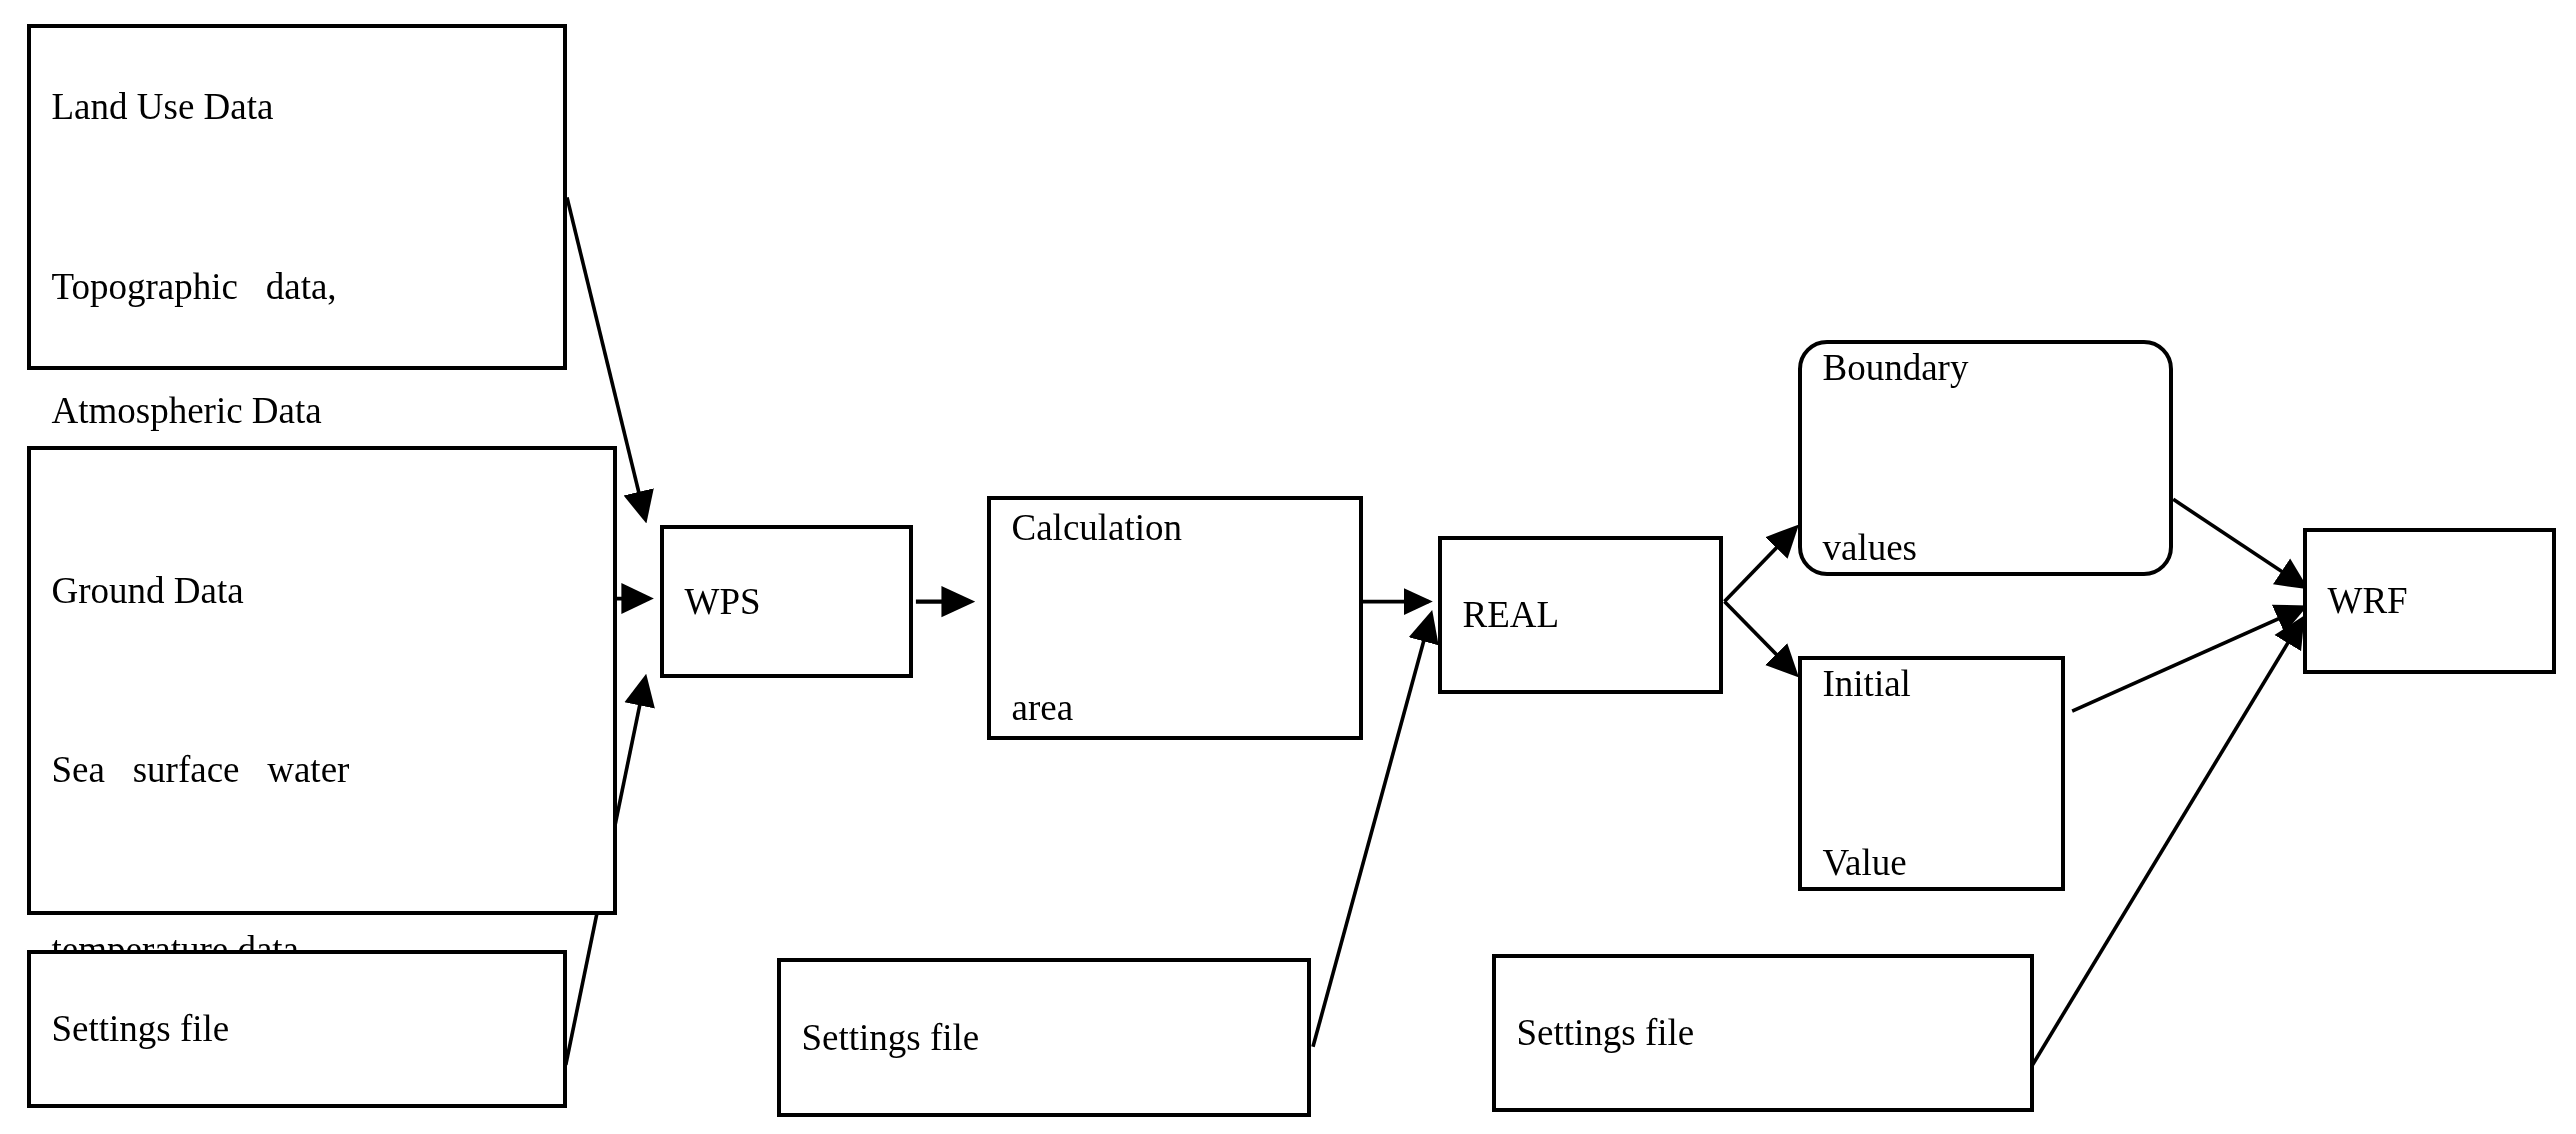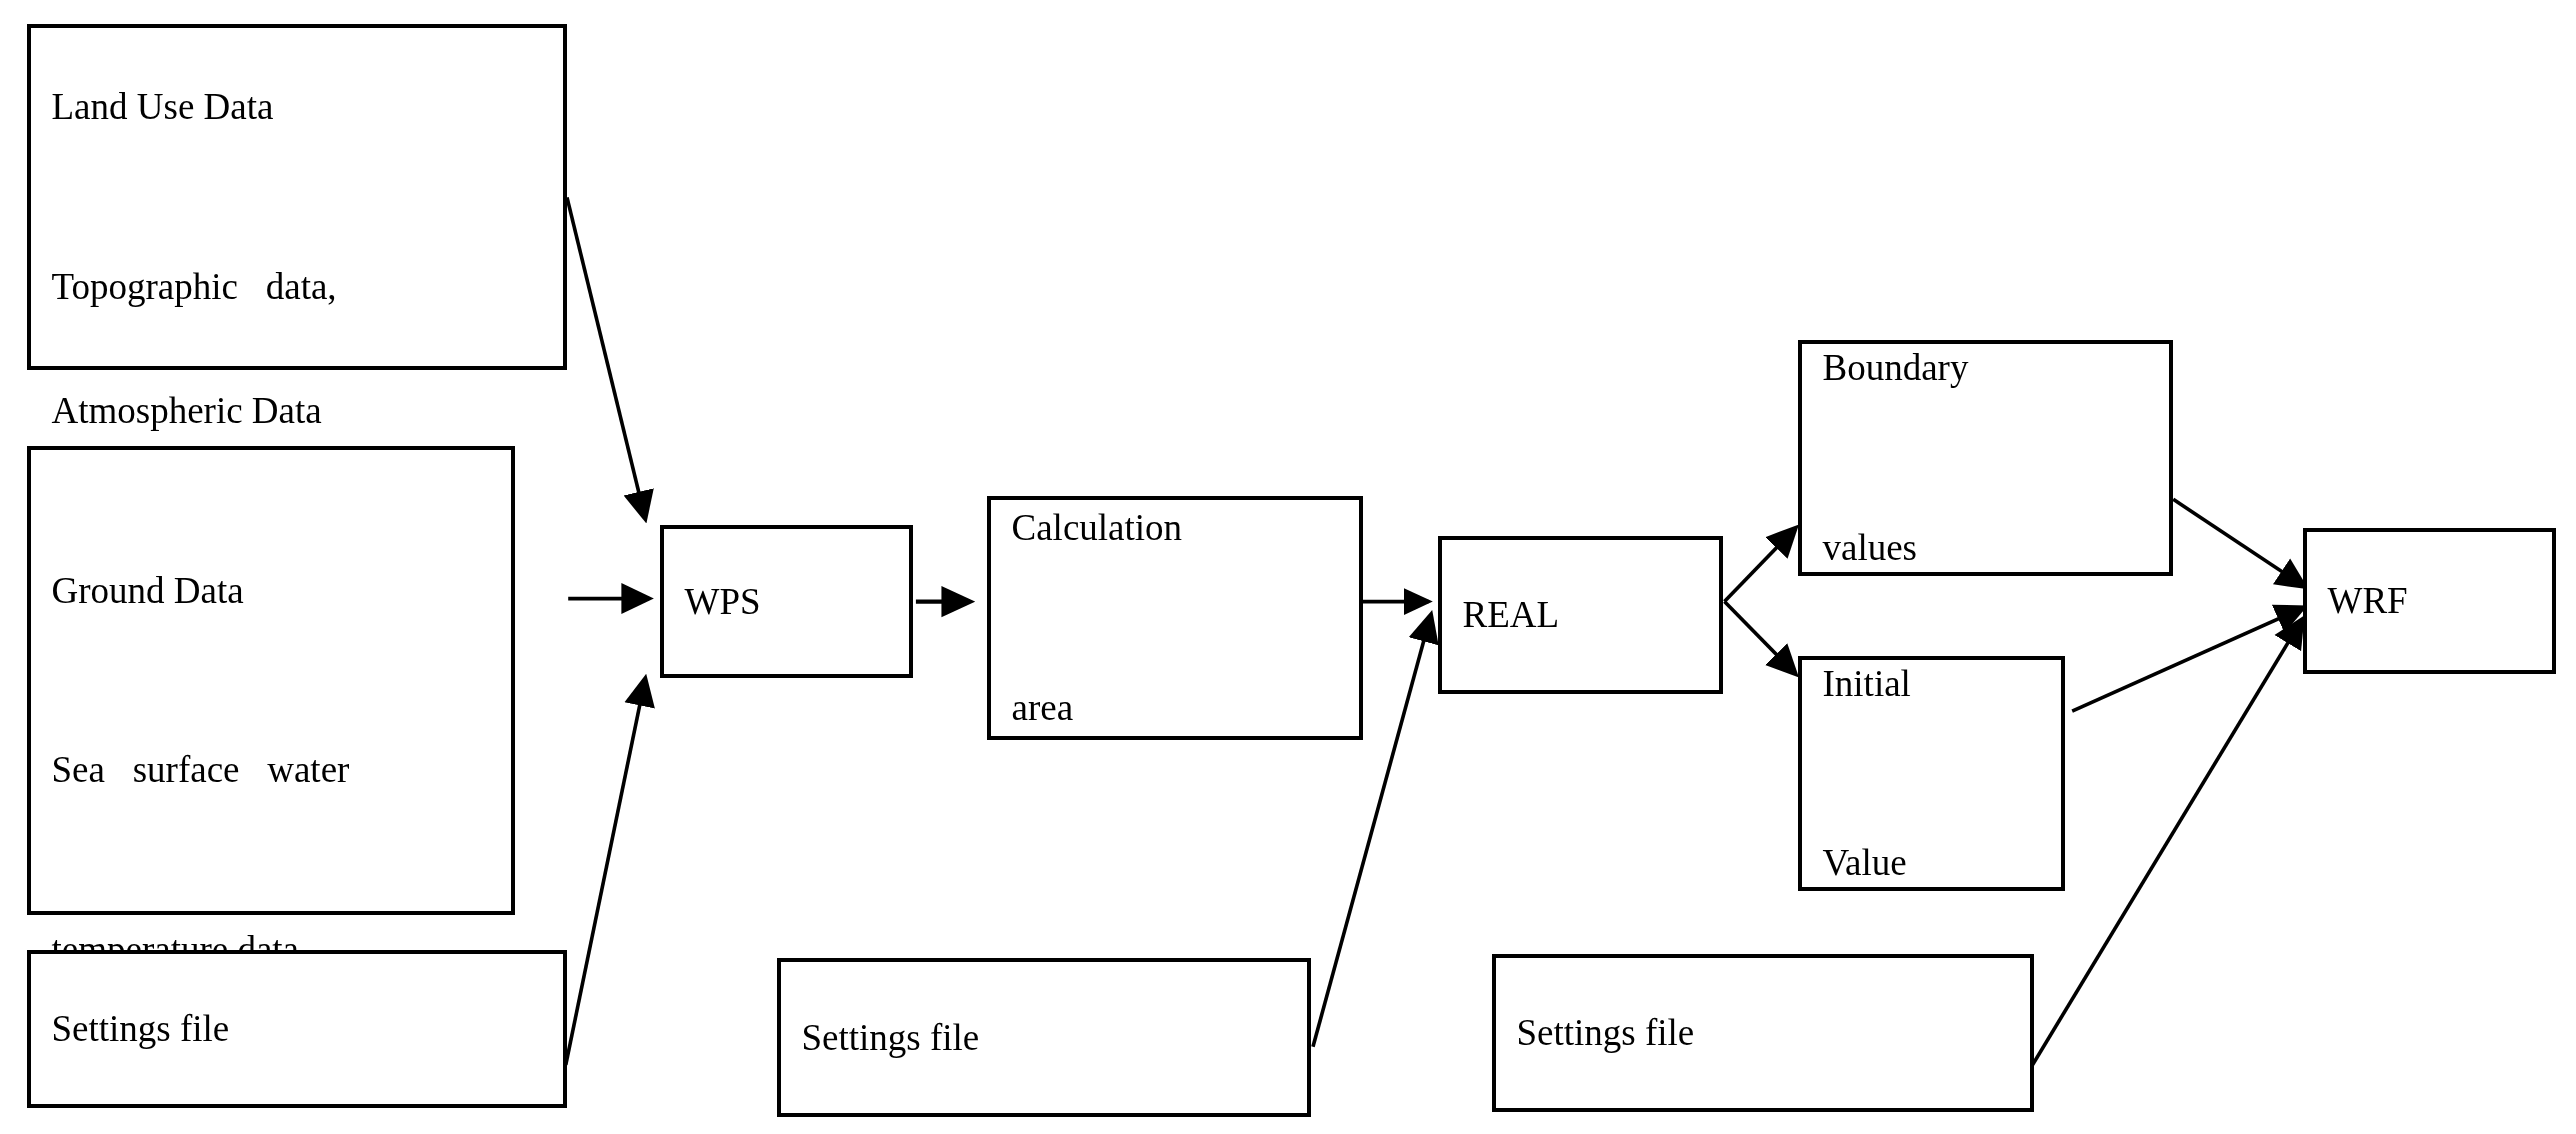"Boundary" div.node-box { border-radius: none -> 29px }
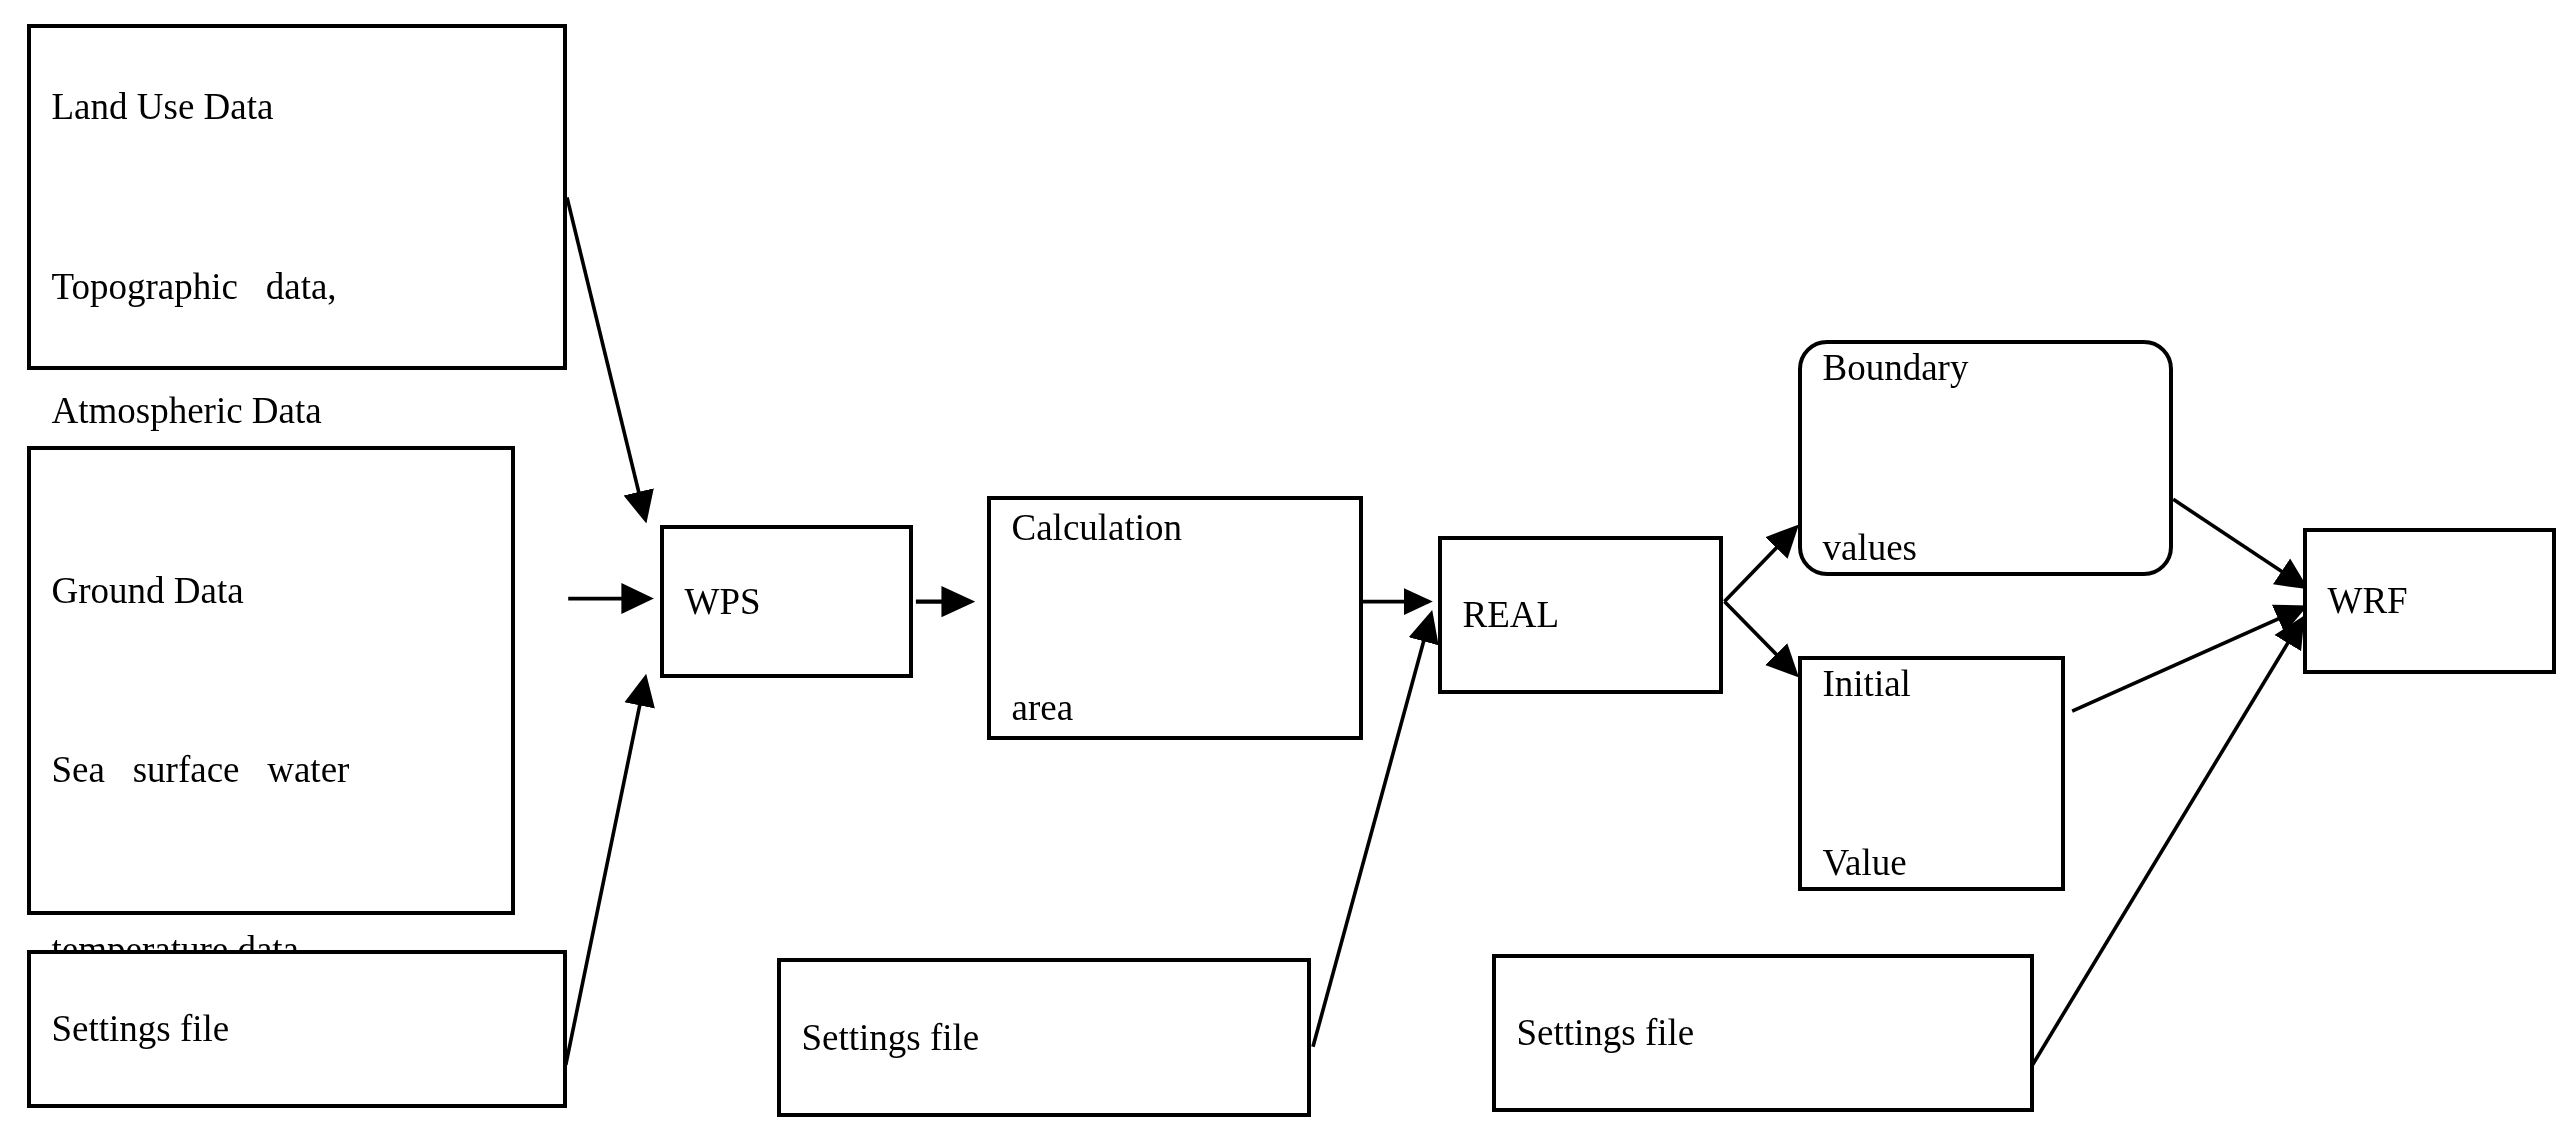"Atmospheric Data" div.node-box { width: 488px -> 590px }
